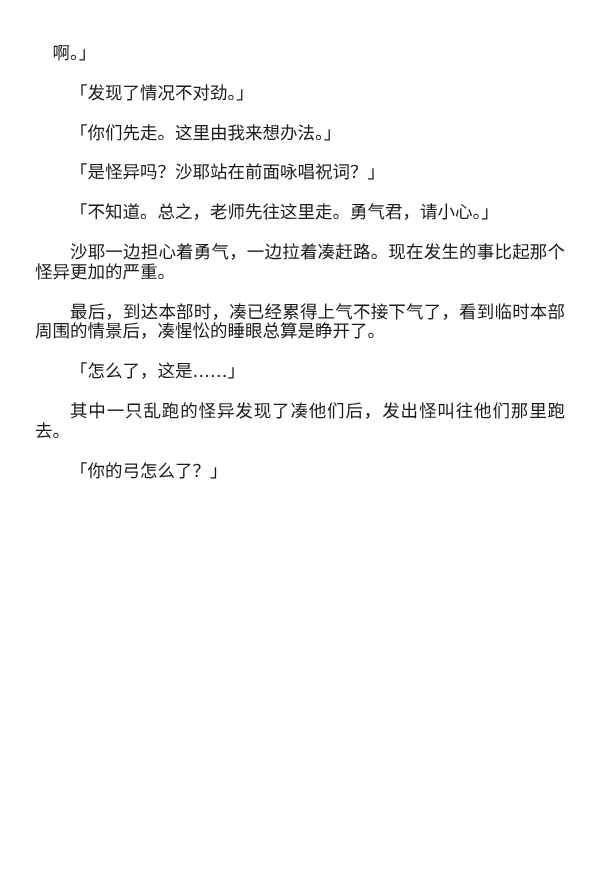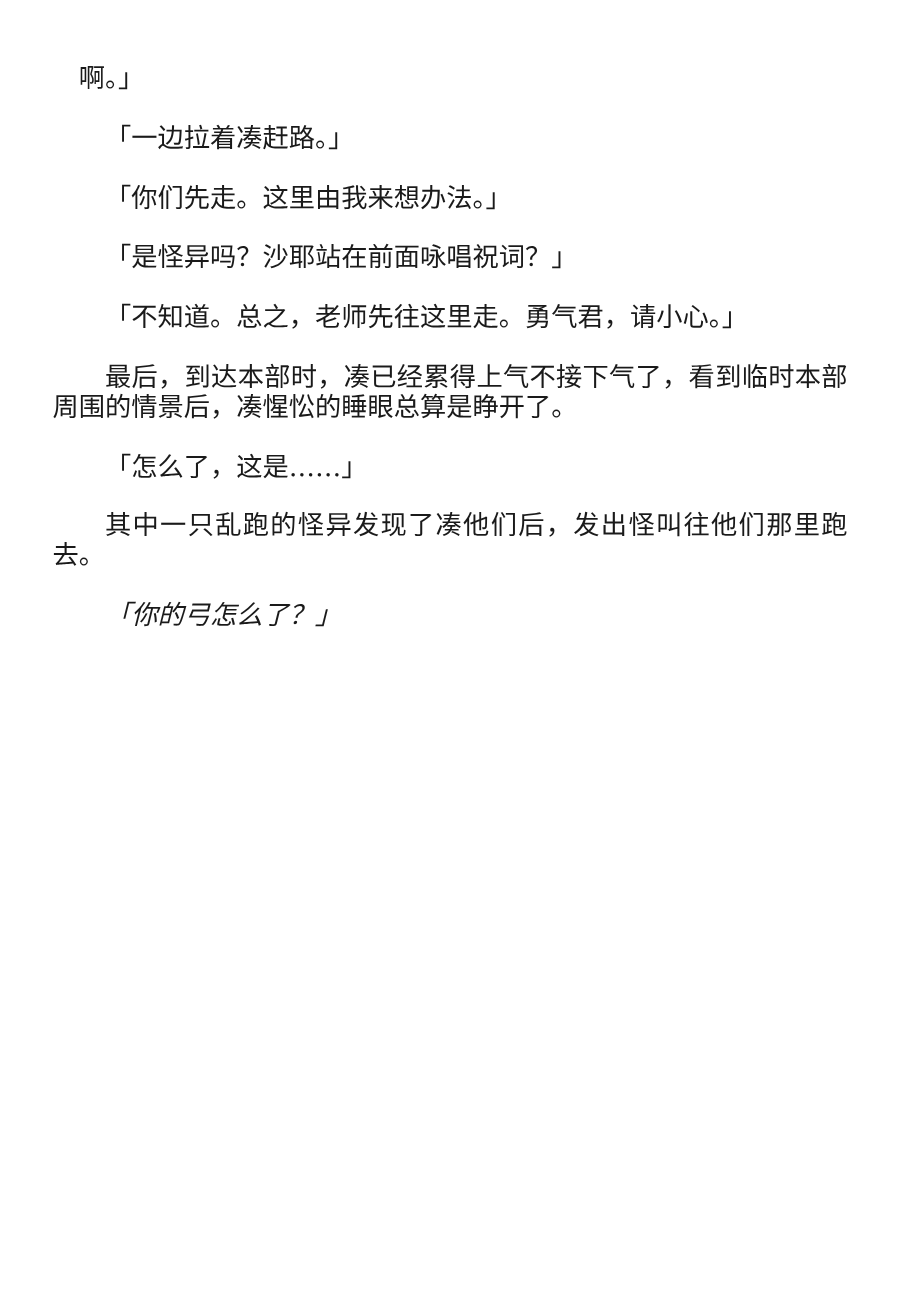"「一边拉着凑赶路。」" p.body-para { text: 一边拉着凑赶路 -> 发现了情况不对劲 }
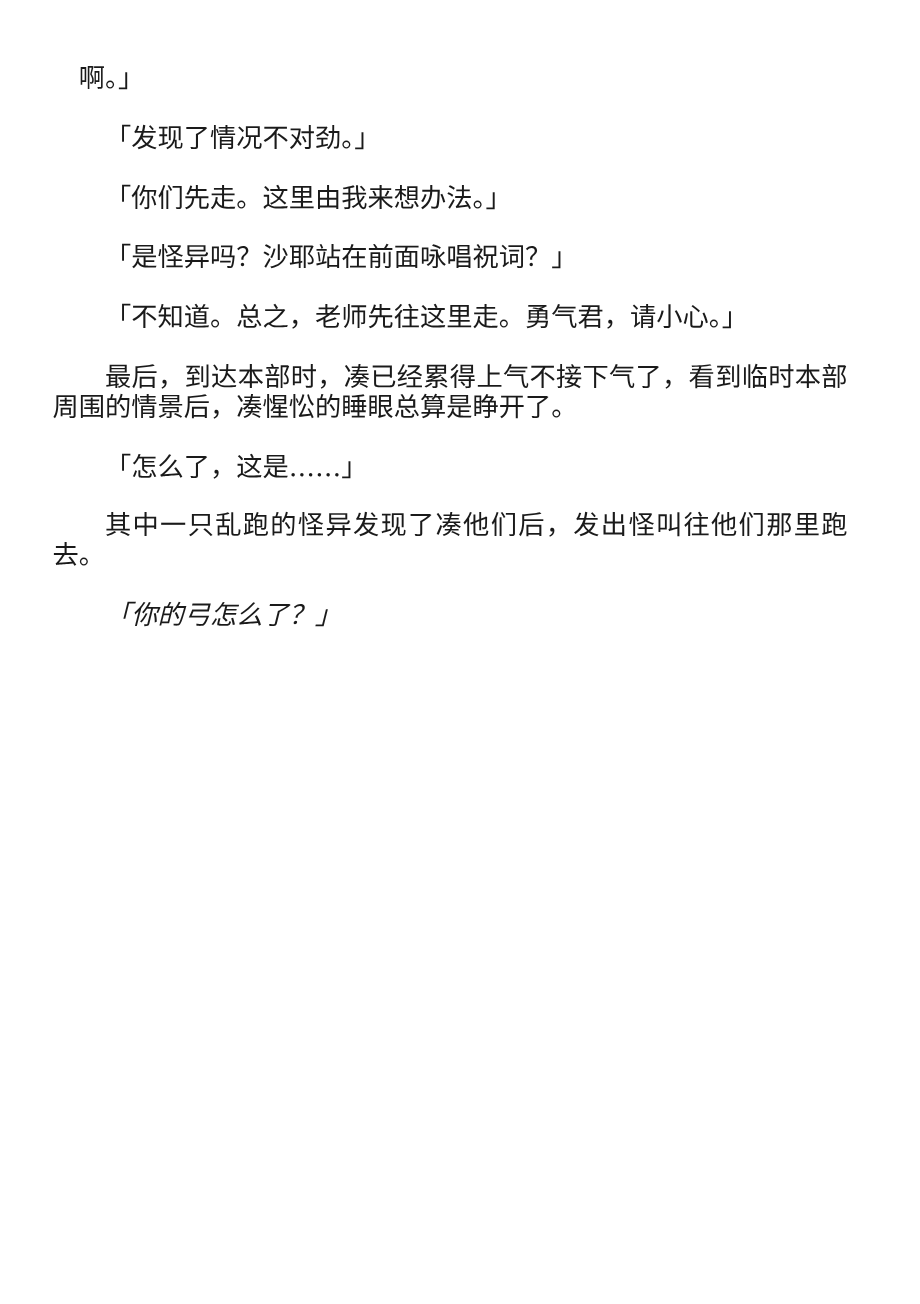"沙耶一边担心着勇气，一边拉着凑赶路。现在发生的事比起那个怪异更加的严重。" p.body-para { html: none -> <p>沙耶一边担心着勇气，一边拉着凑赶路。现在发生的事比起那个怪异更加的严重。</p> }
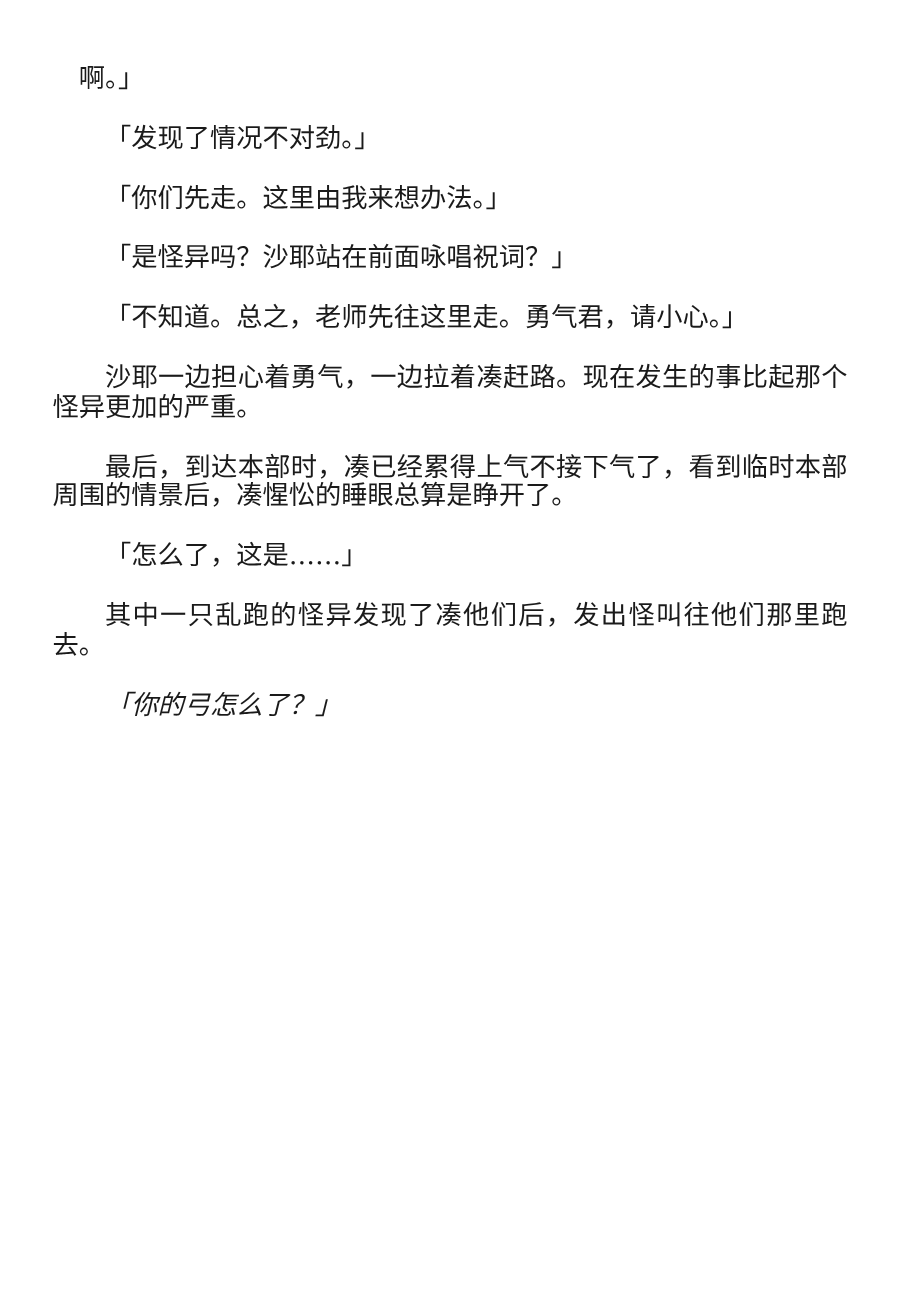"「你的弓怎么了？」" .page p:last-child { font-style: italic -> none }
